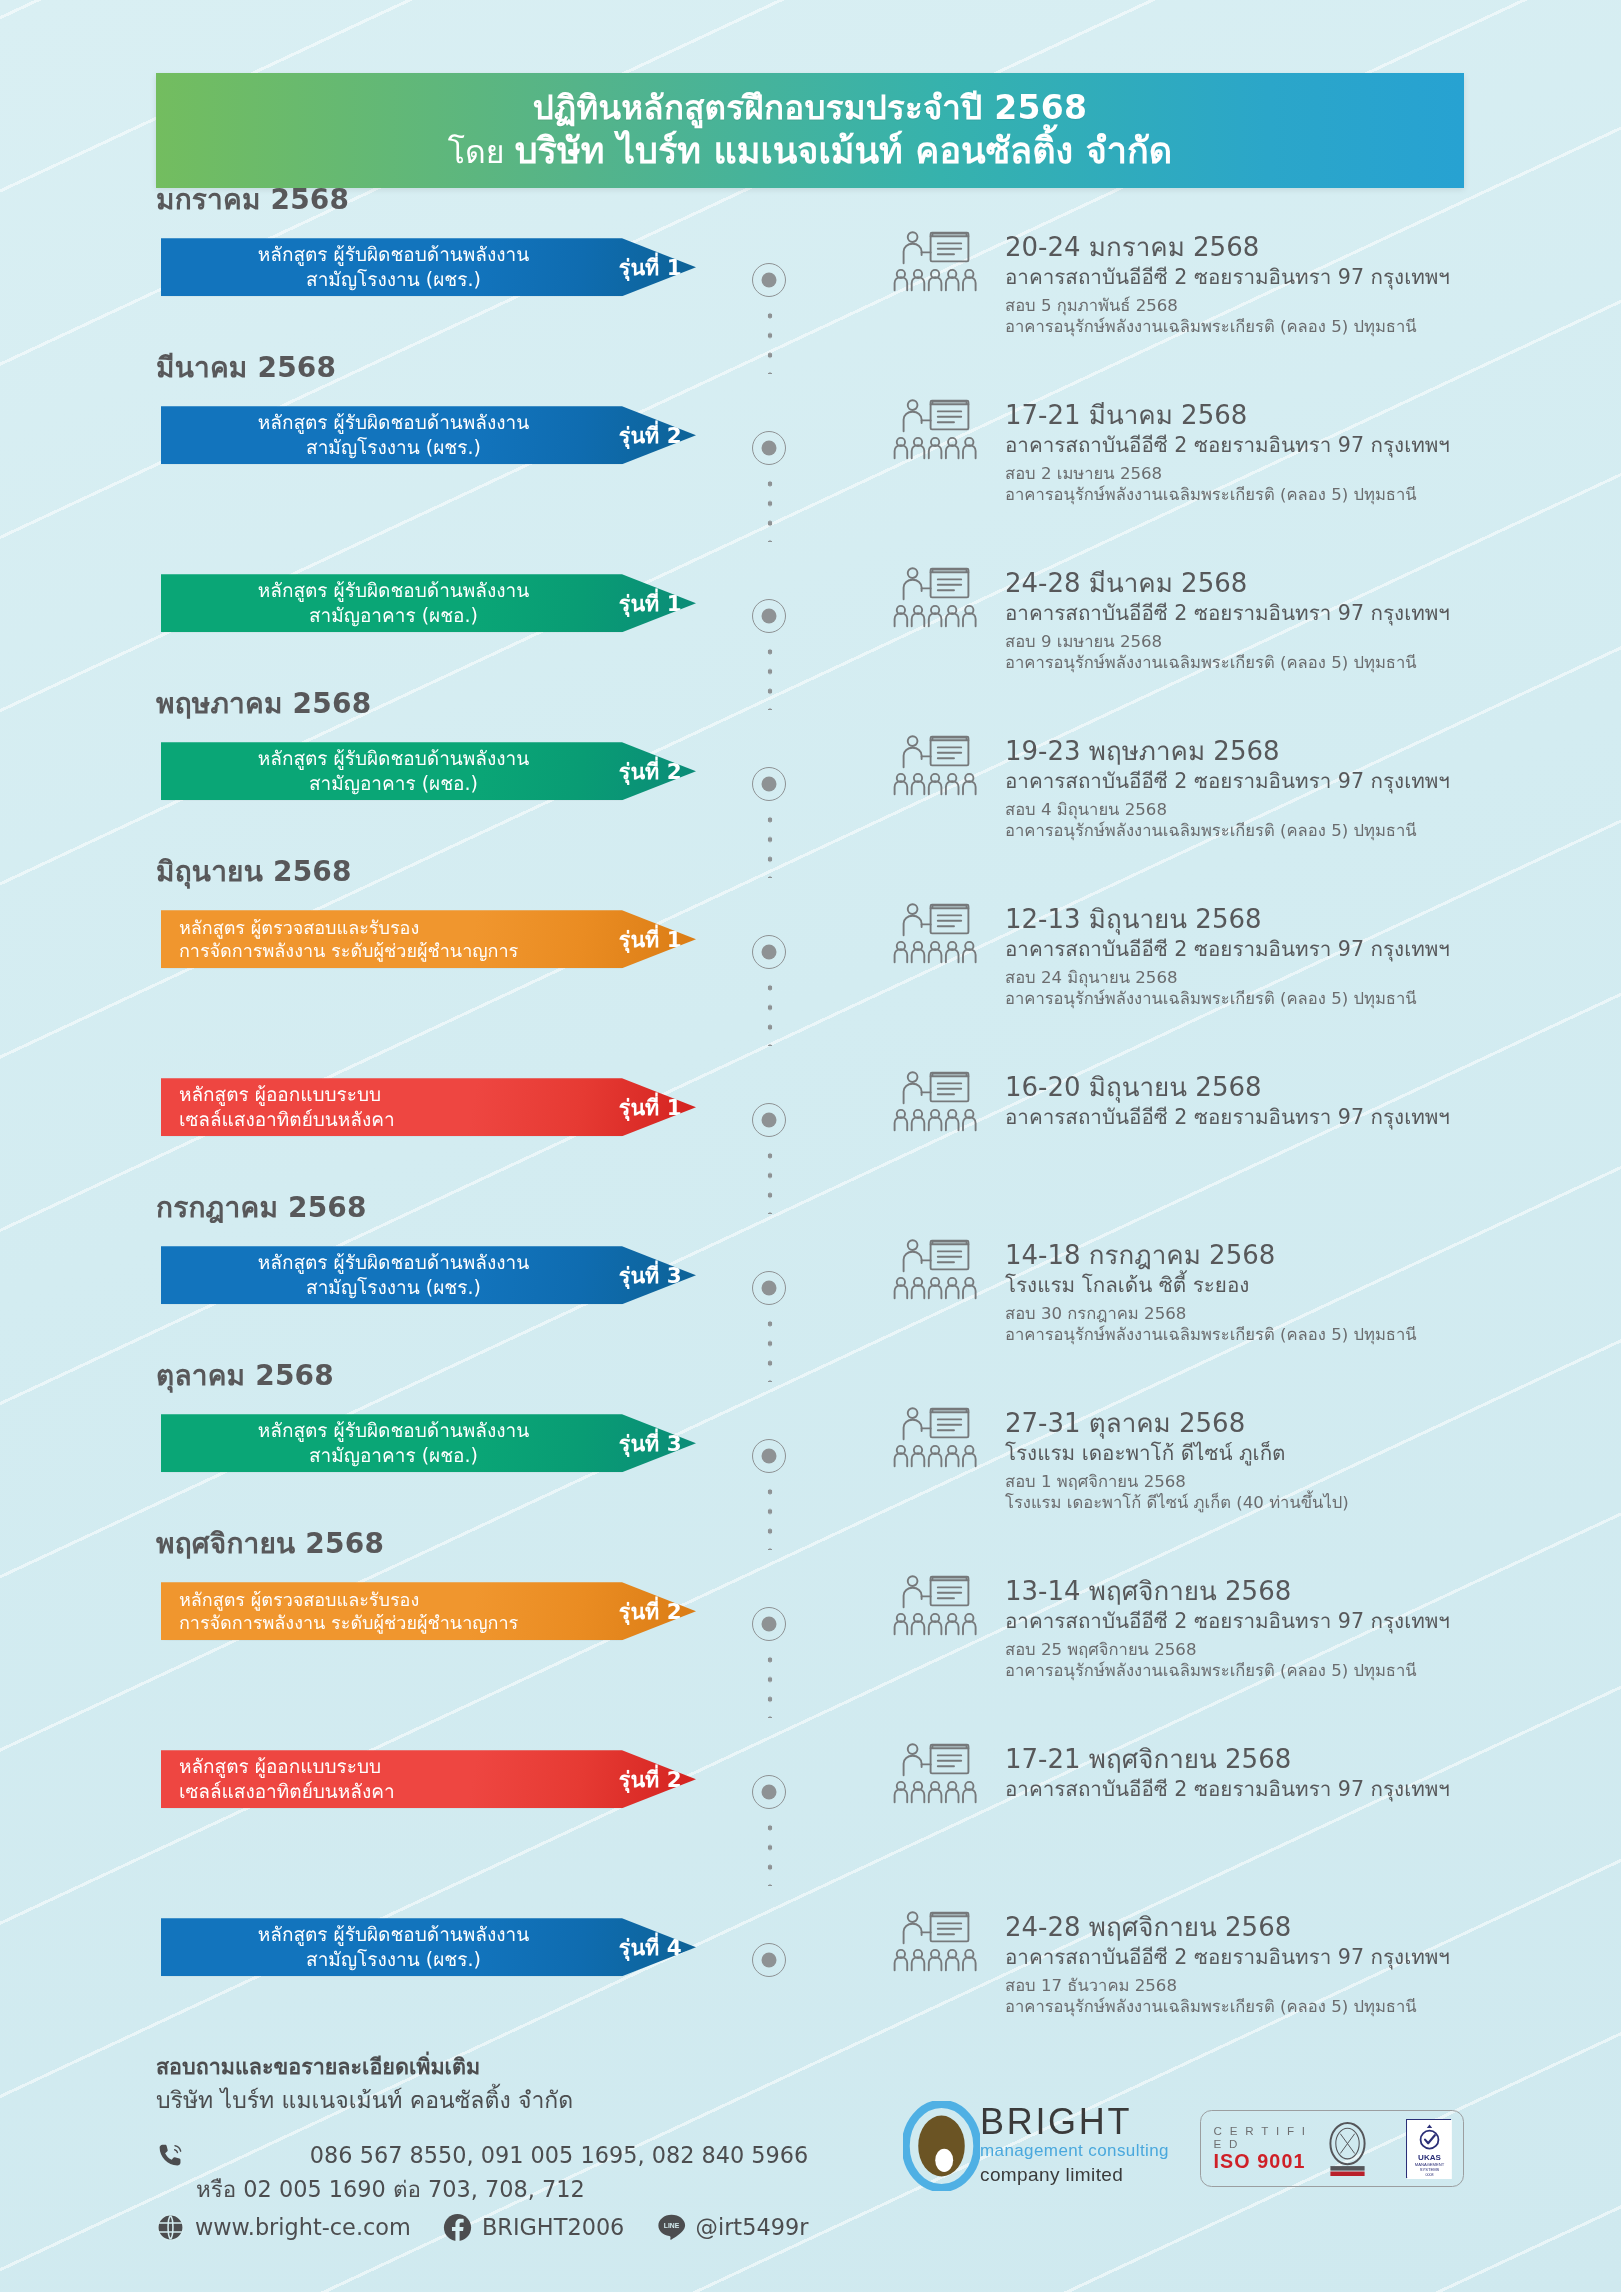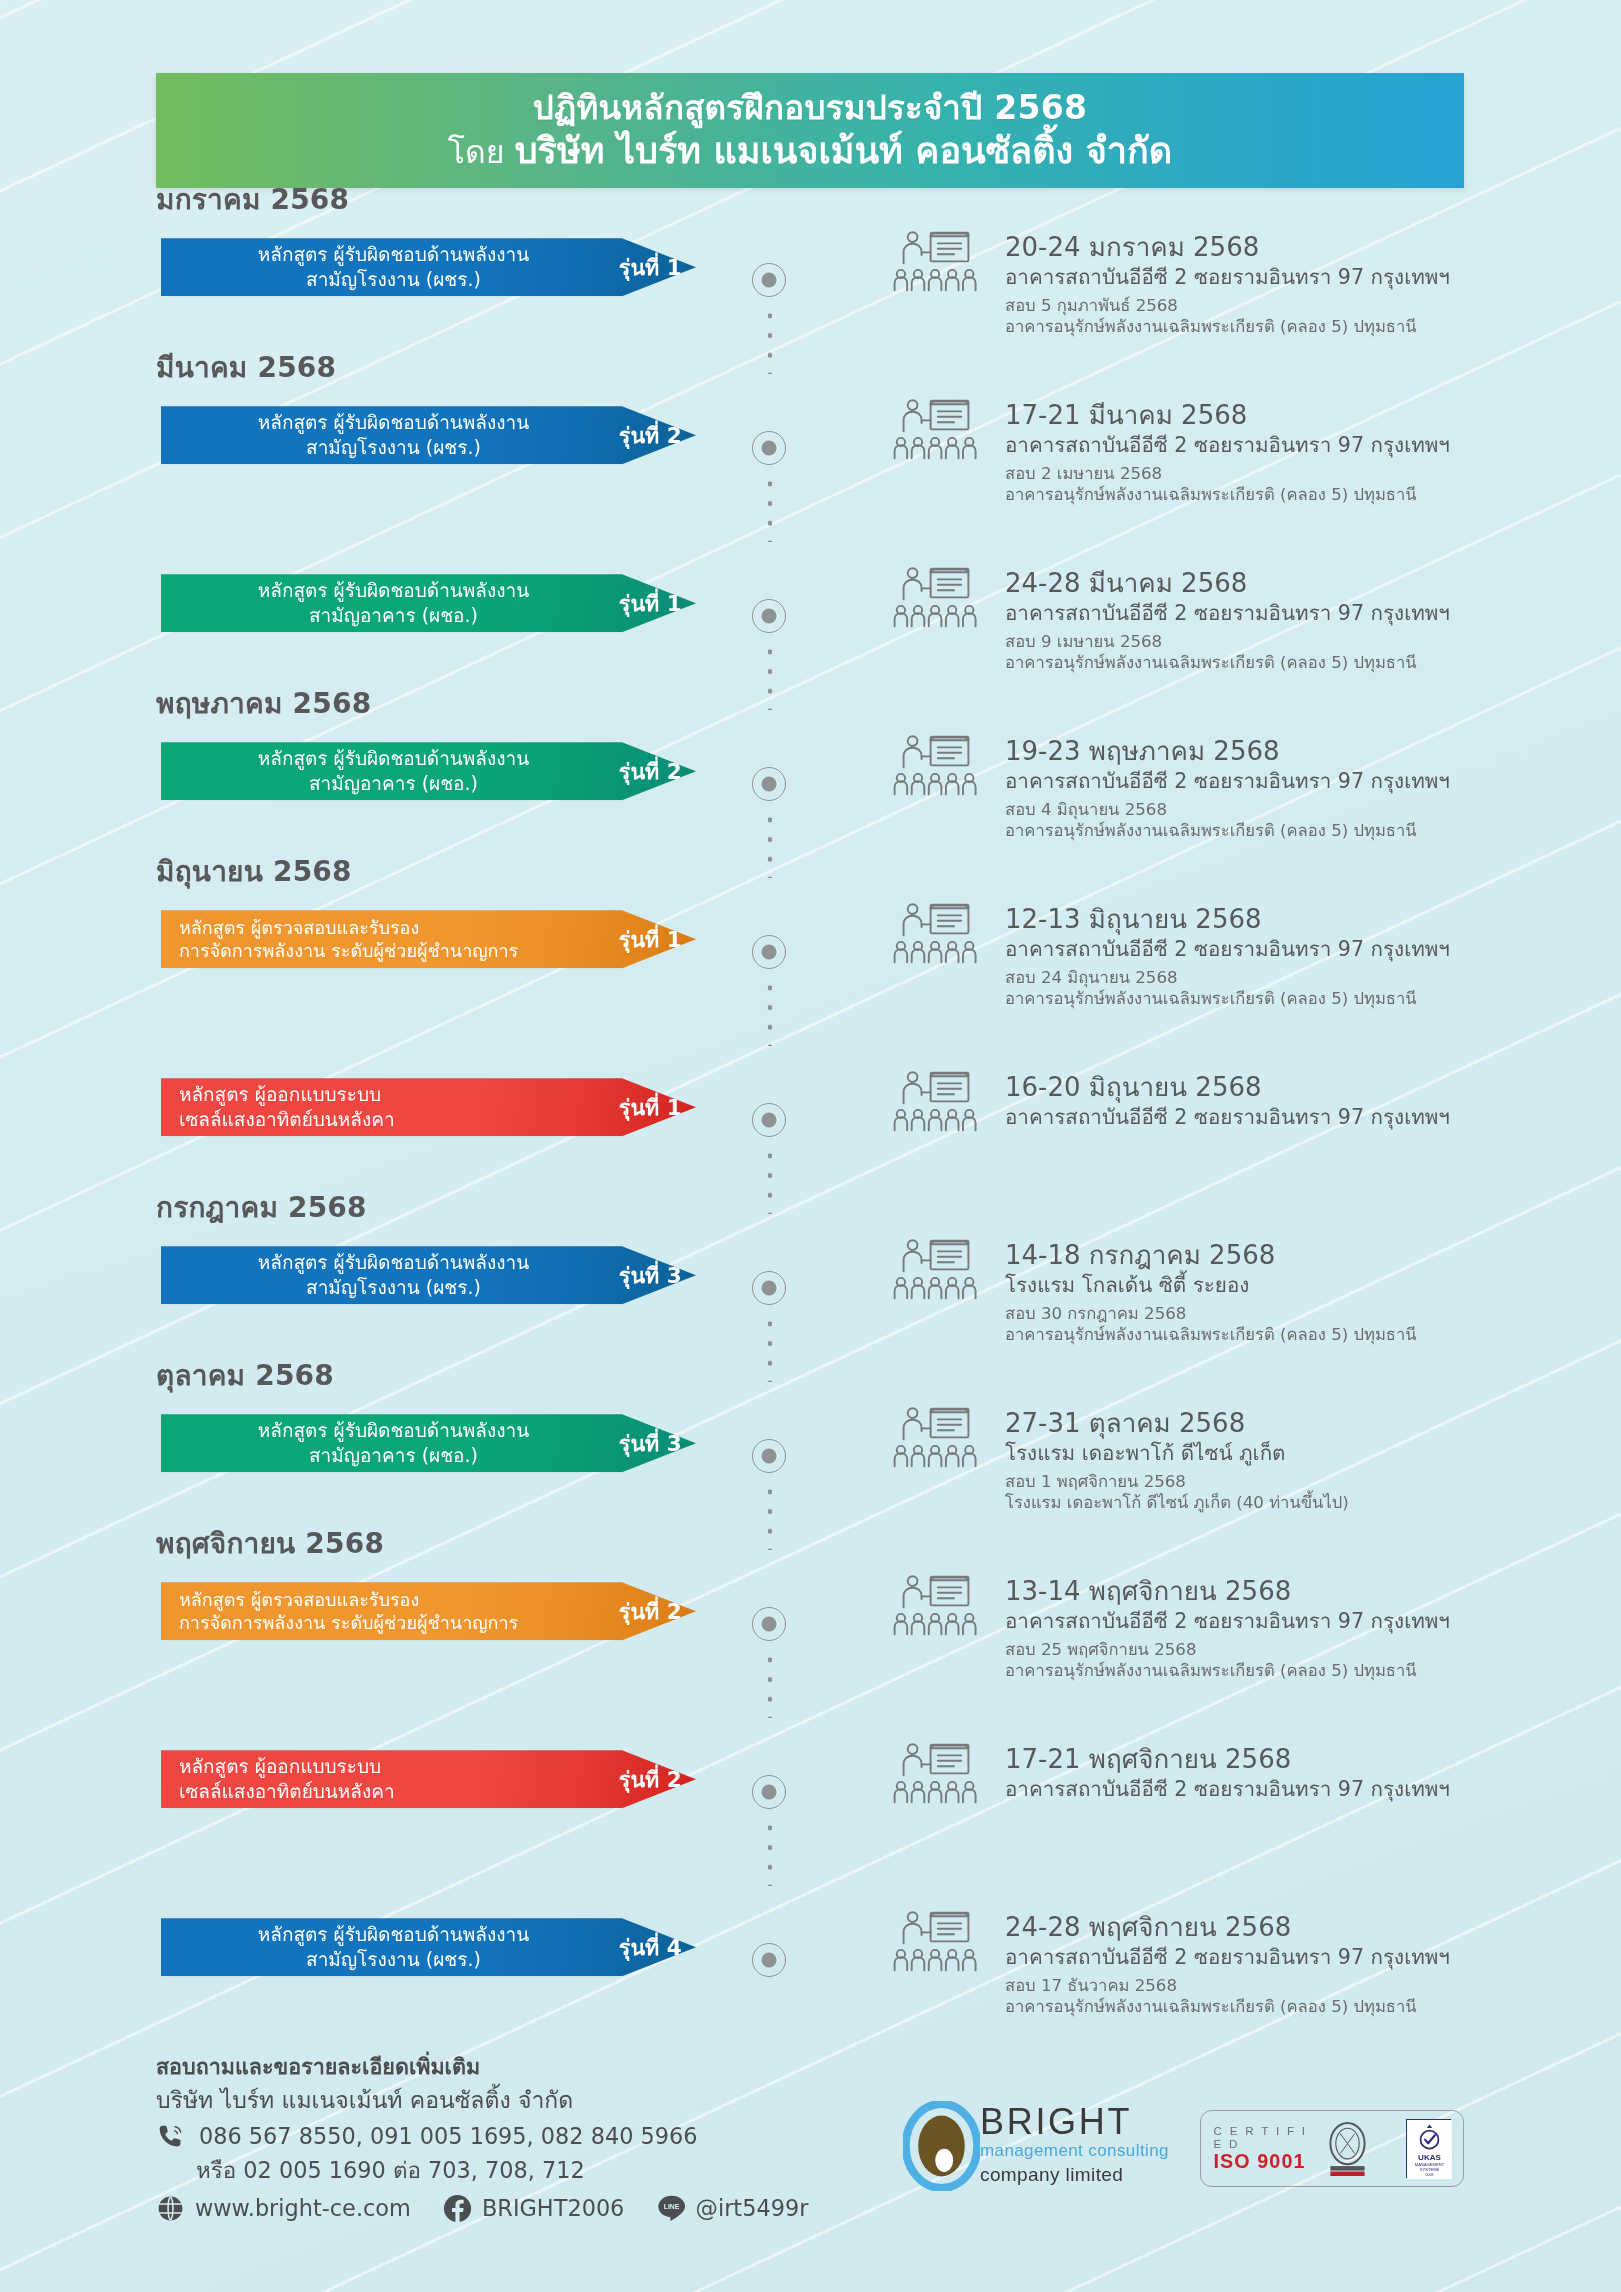"086 567 8550, 091 005" .f-line { gap: 14px -> 8px; justify-content: none -> space-between; margin-top: 0 -> 19px }
